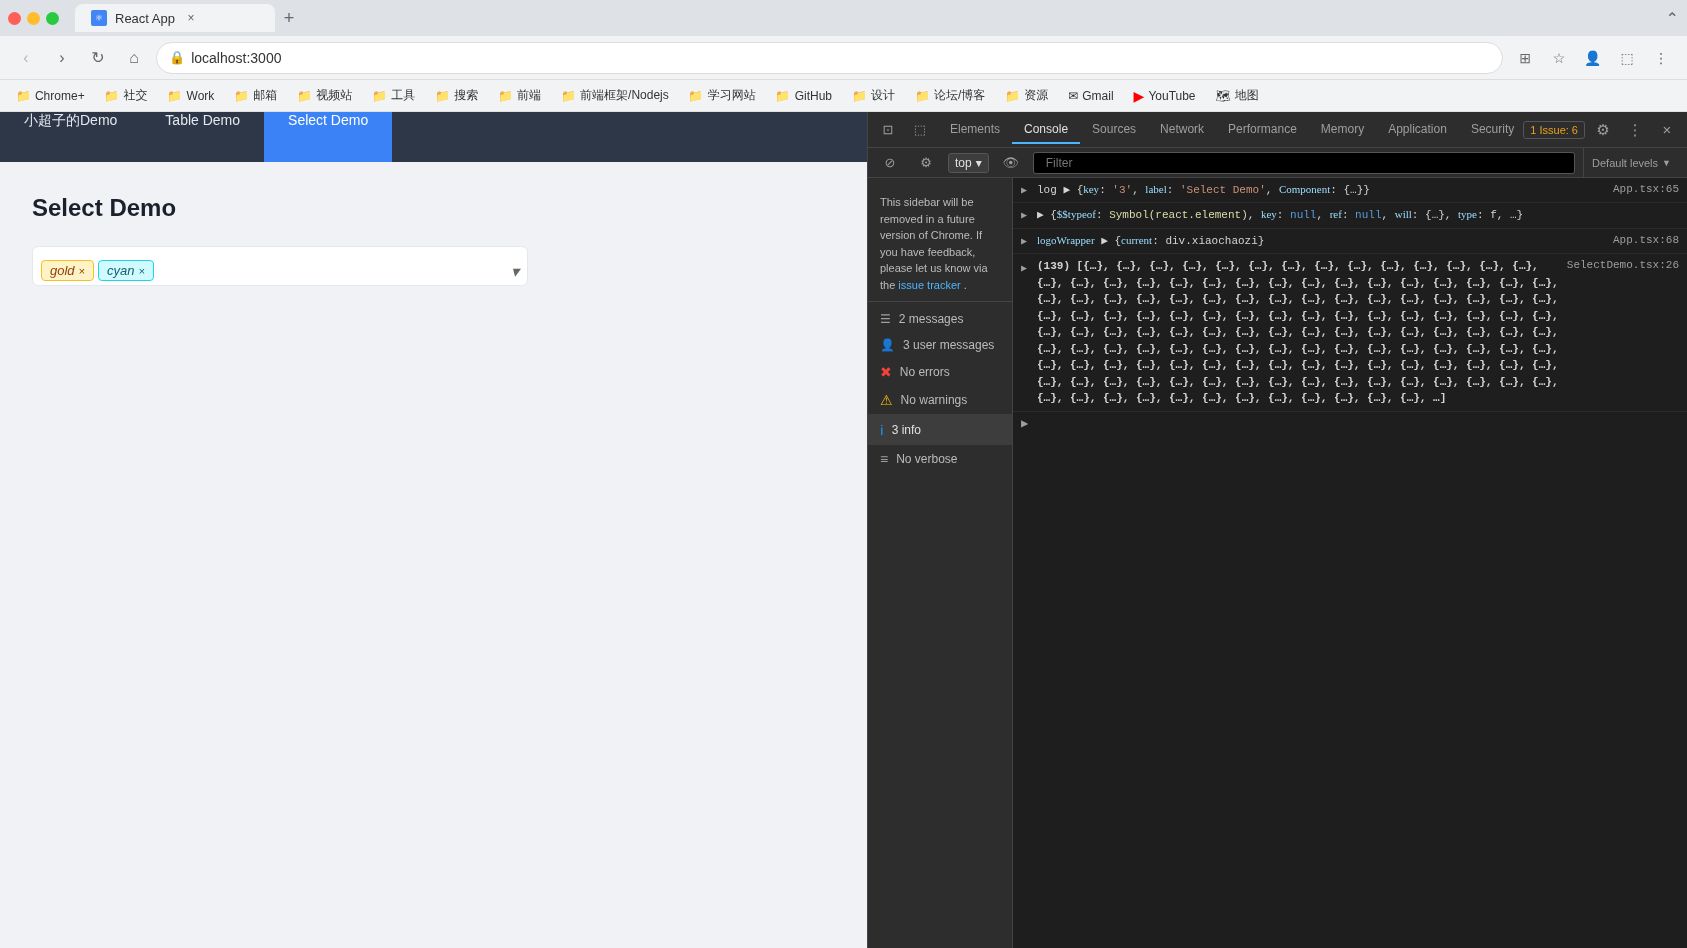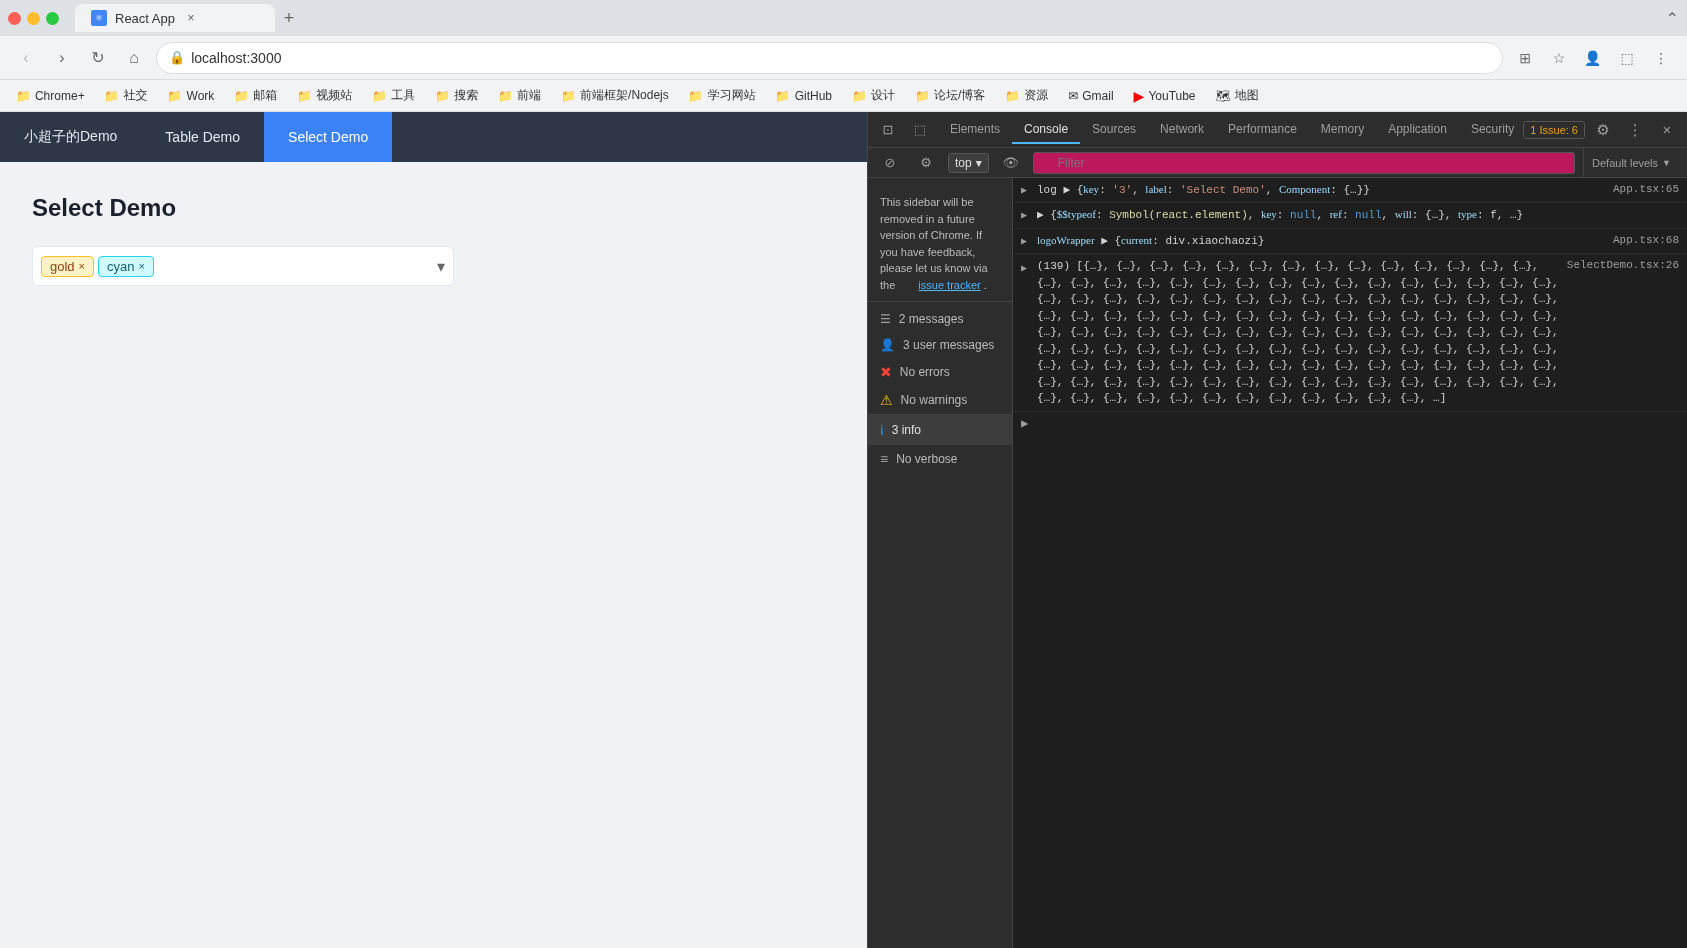"小超子的Demo" .nav-item { align-items: center -> none }
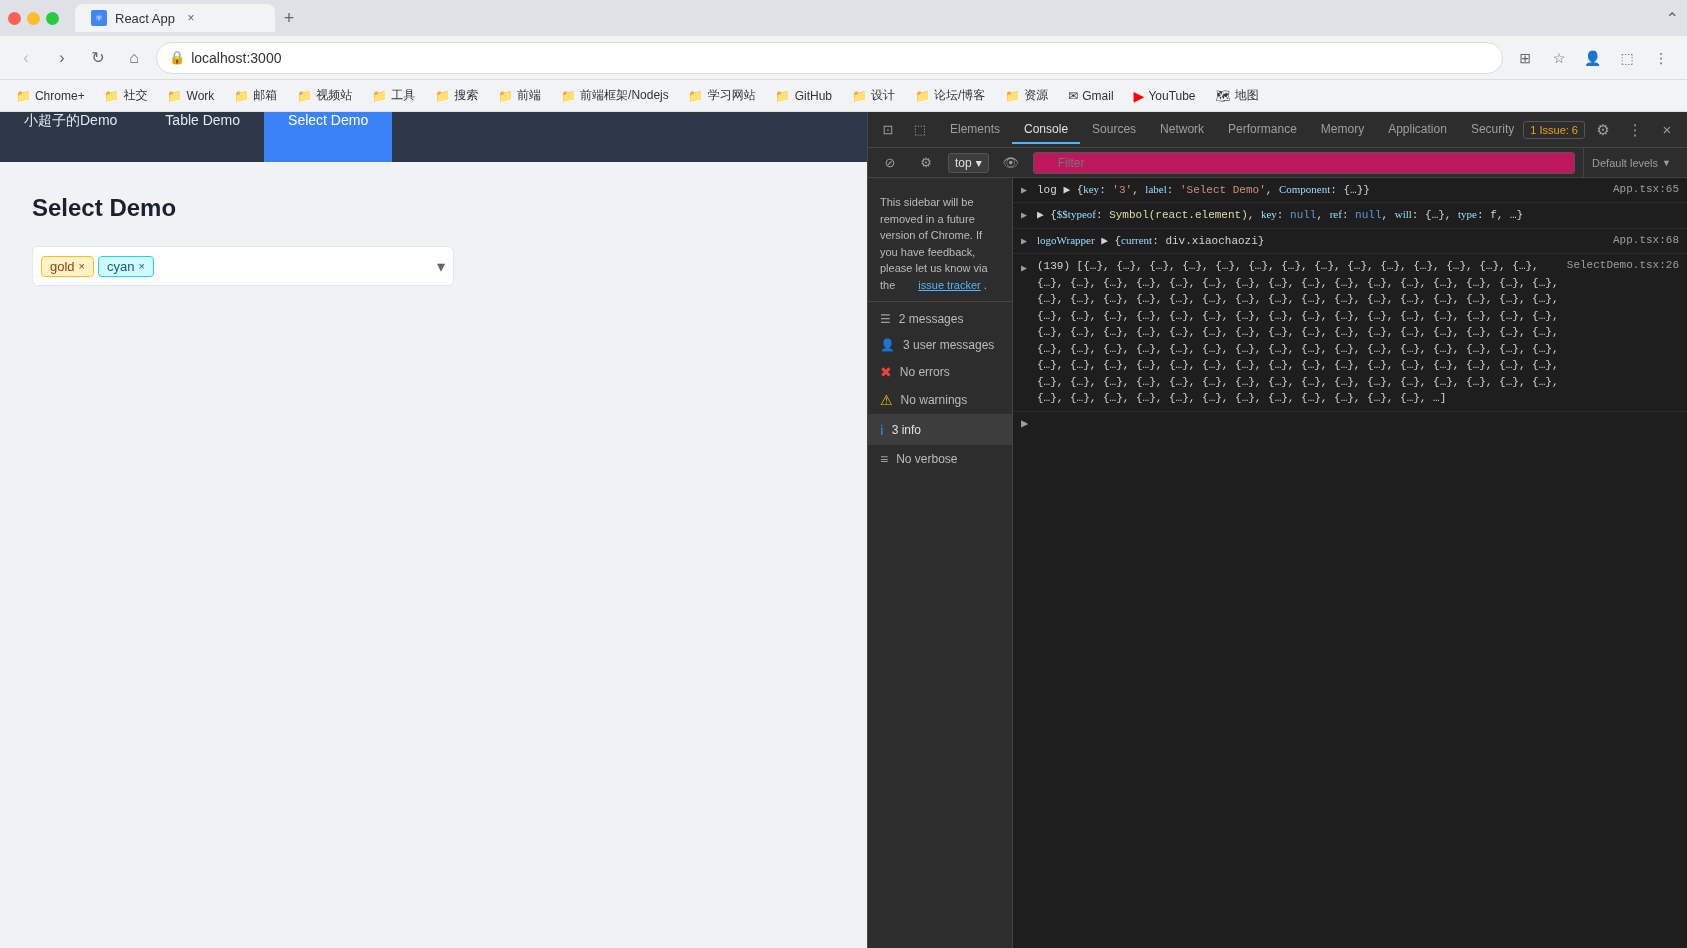"Filter" .filter-input { background: #be185d -> #000000; padding: 2px 24px -> 2px 12px }
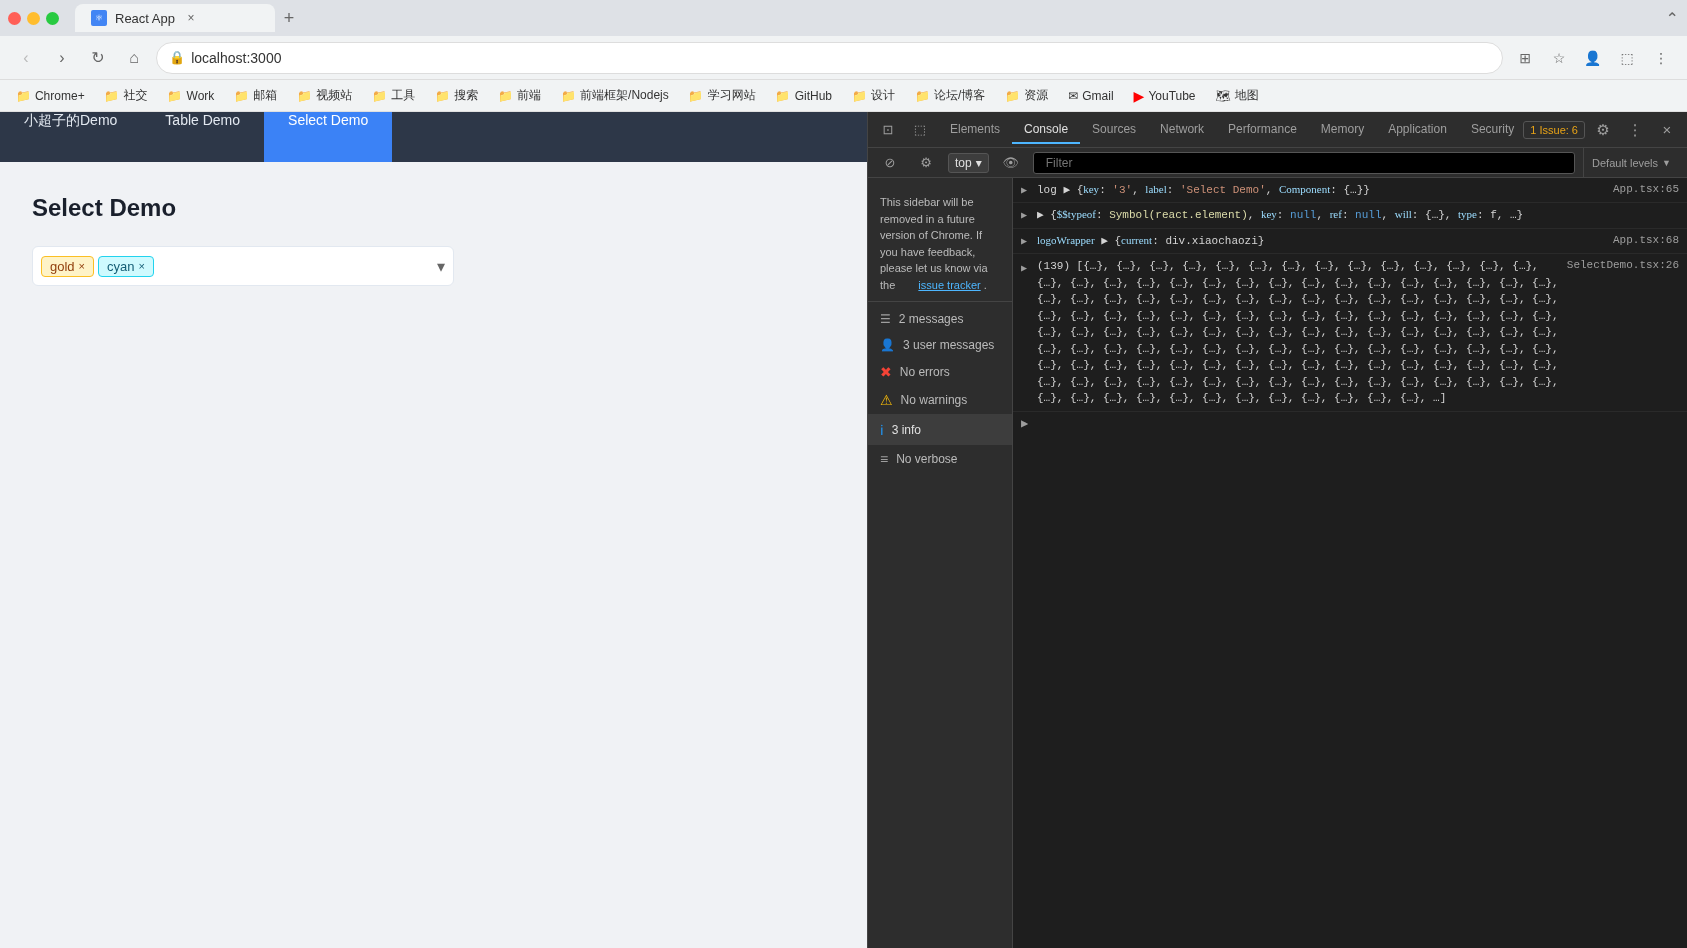"gold" .select-container { align-items: center -> flex-end; font-style: none -> italic; width: 422px -> 496px }
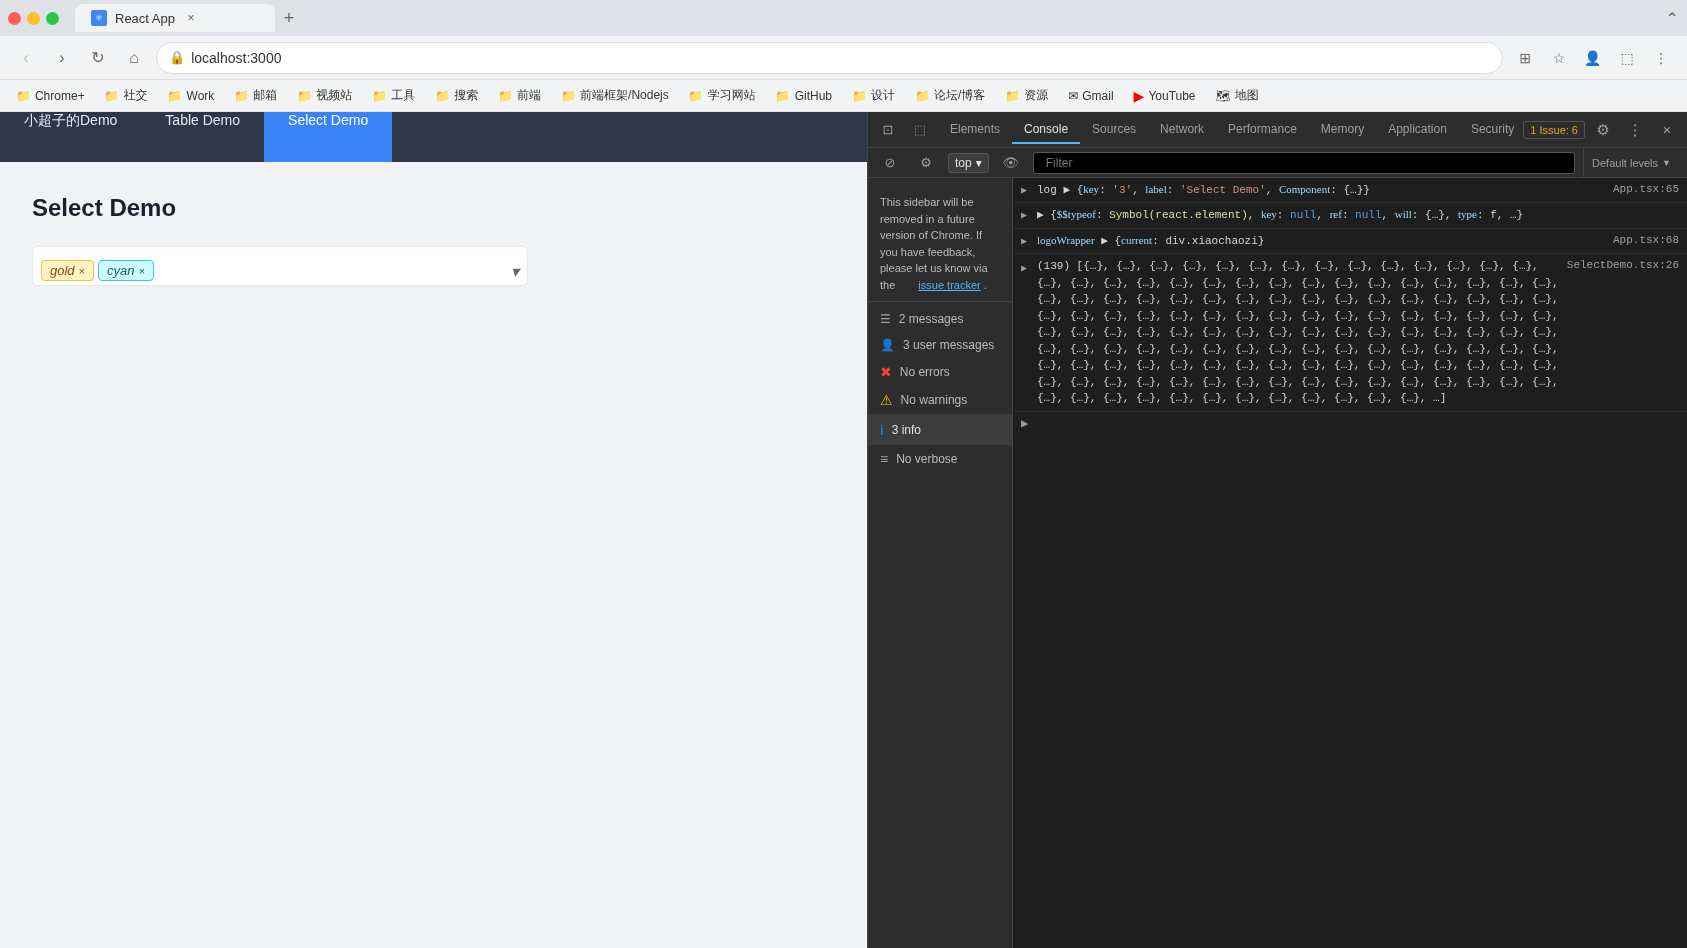"(139) [{…}, {…}, {…}, {…}," span.console-entry-content { font-weight: none -> bold }
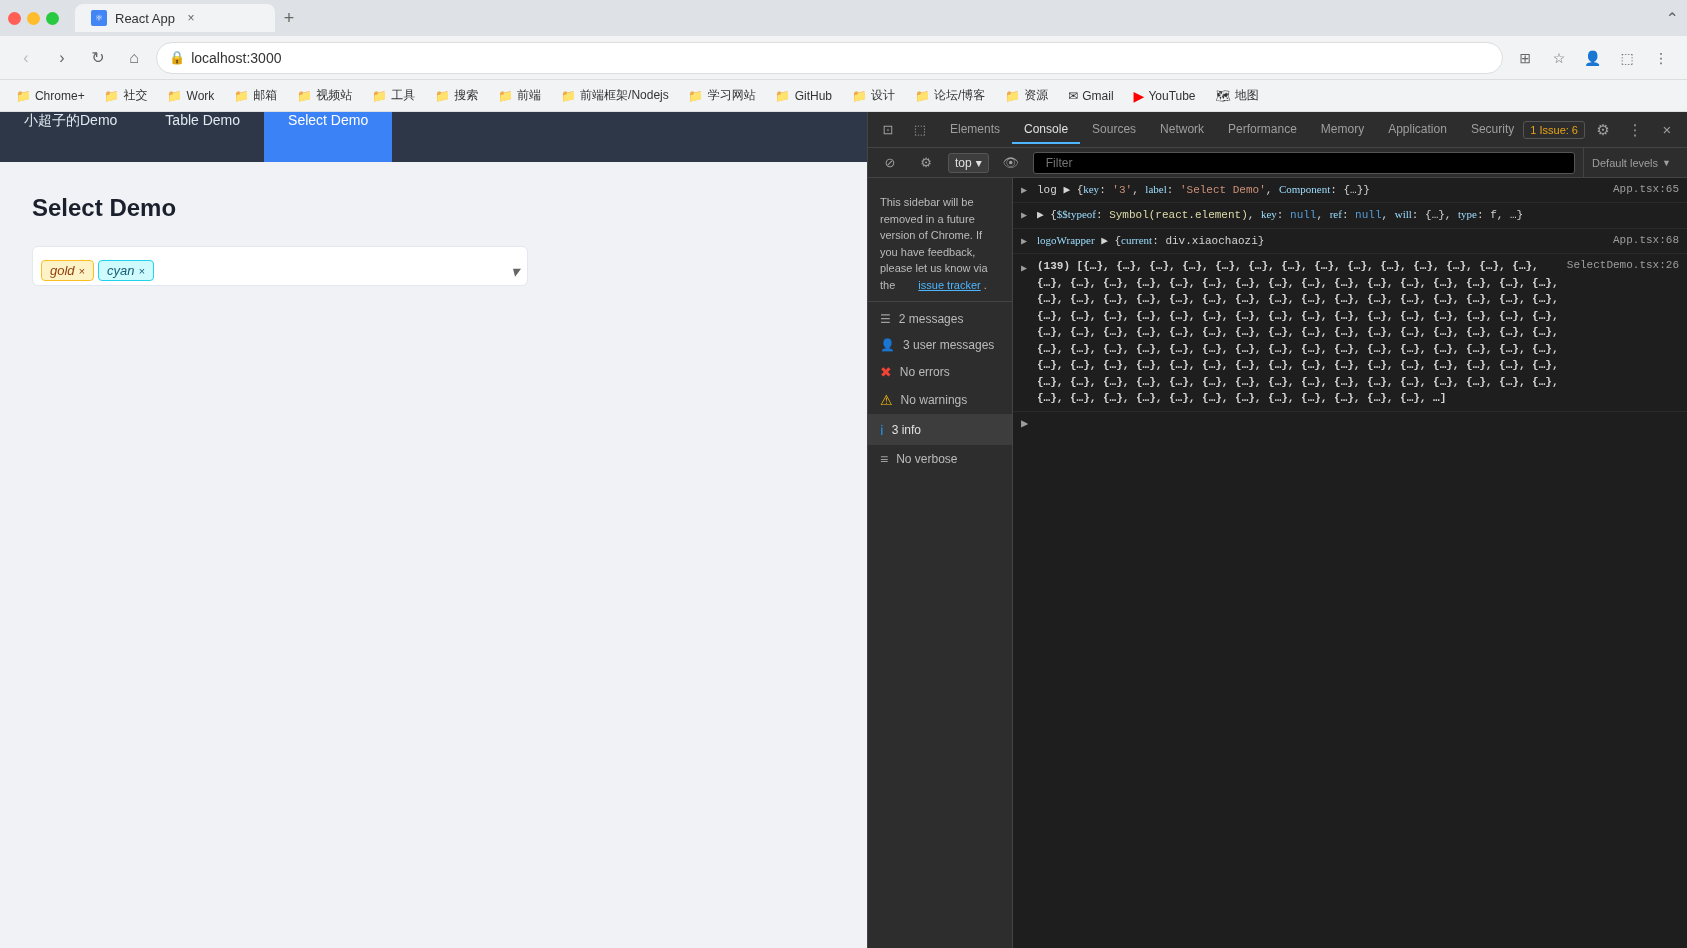"issue tracker" .sidebar-message a { margin-left: 20px -> none; text-decoration: underline -> none }
